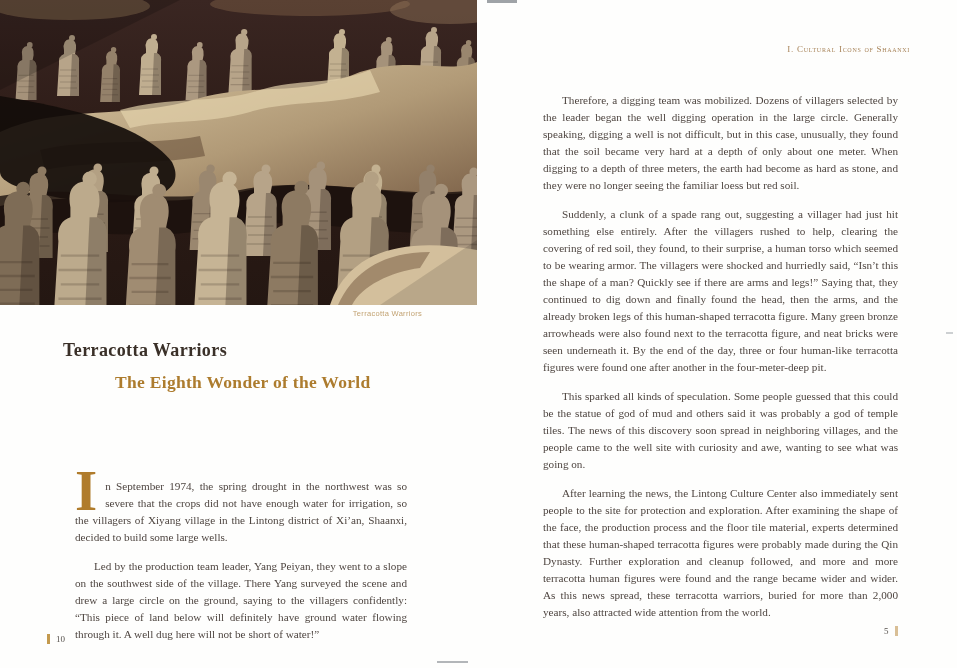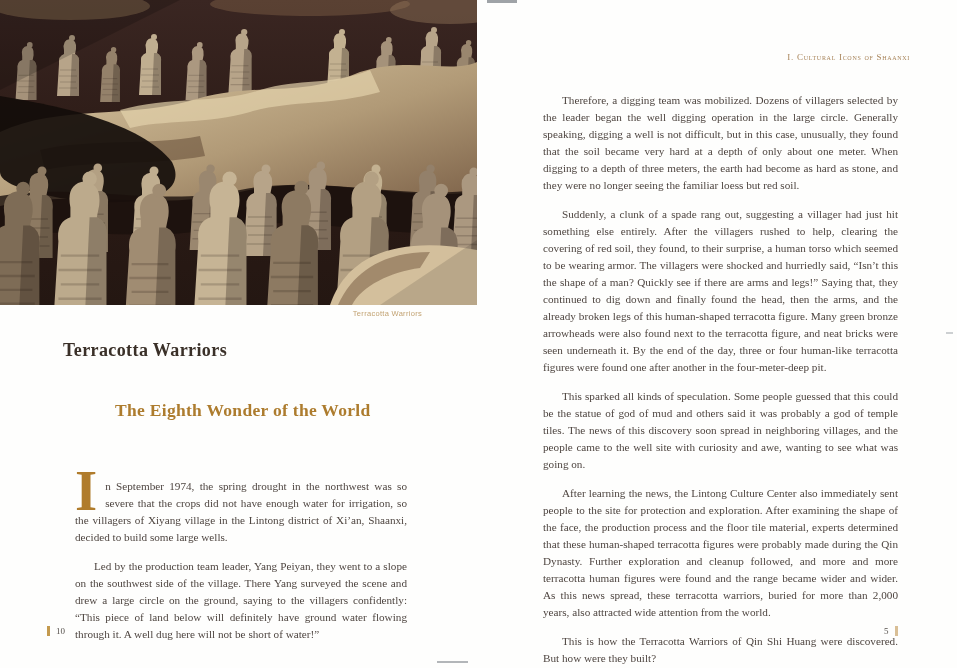"I. Cultural Icons of Shaanxi" .running-header { top: 52px -> 44px }
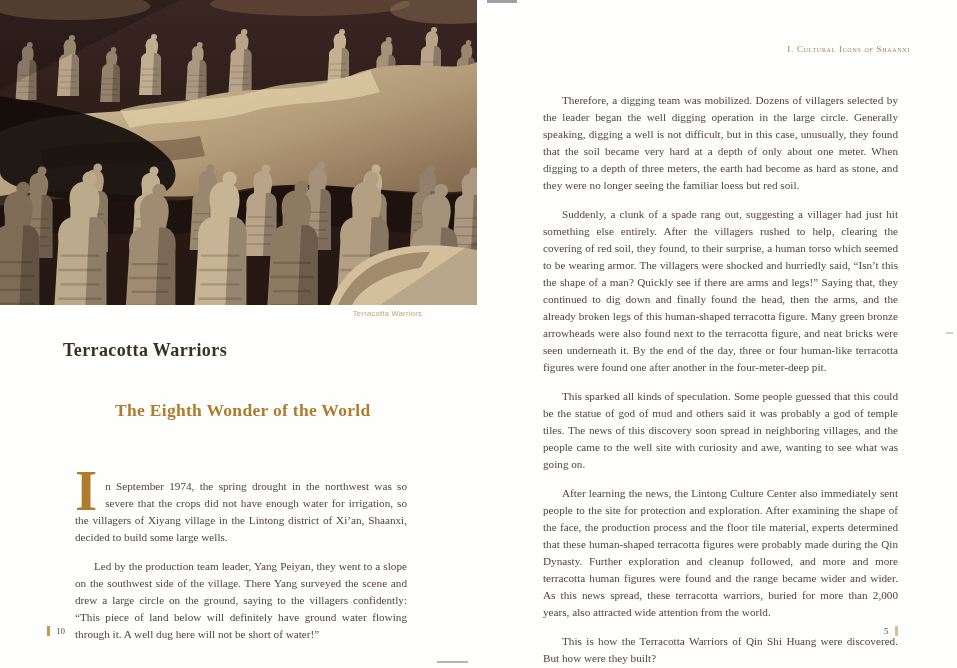"The Eighth Wonder of the" .subtitle { top: 400px -> 372px }
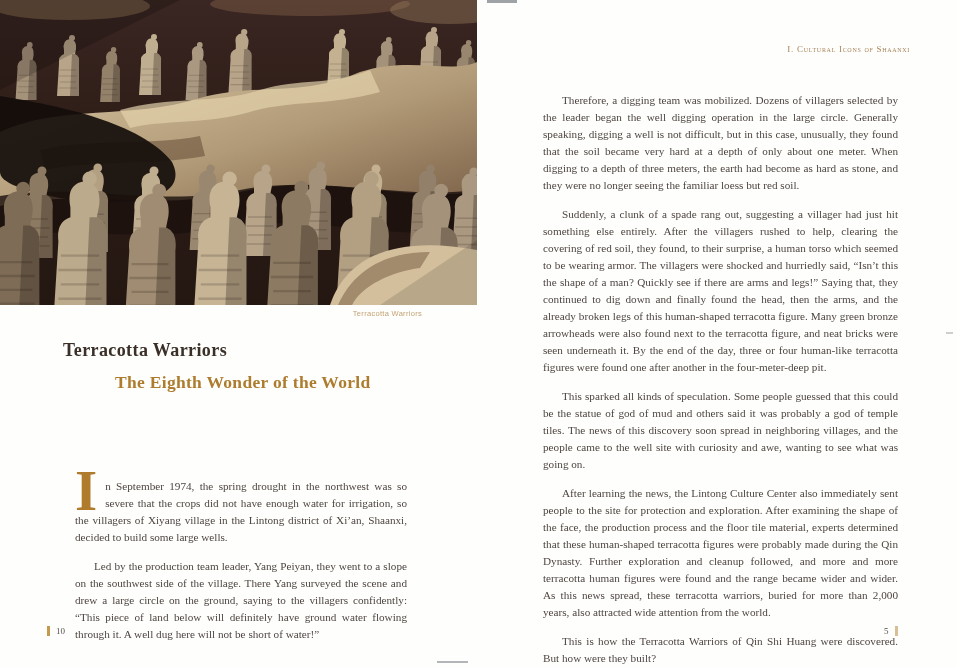"10" .footer-left { margin-top: none -> 8px }
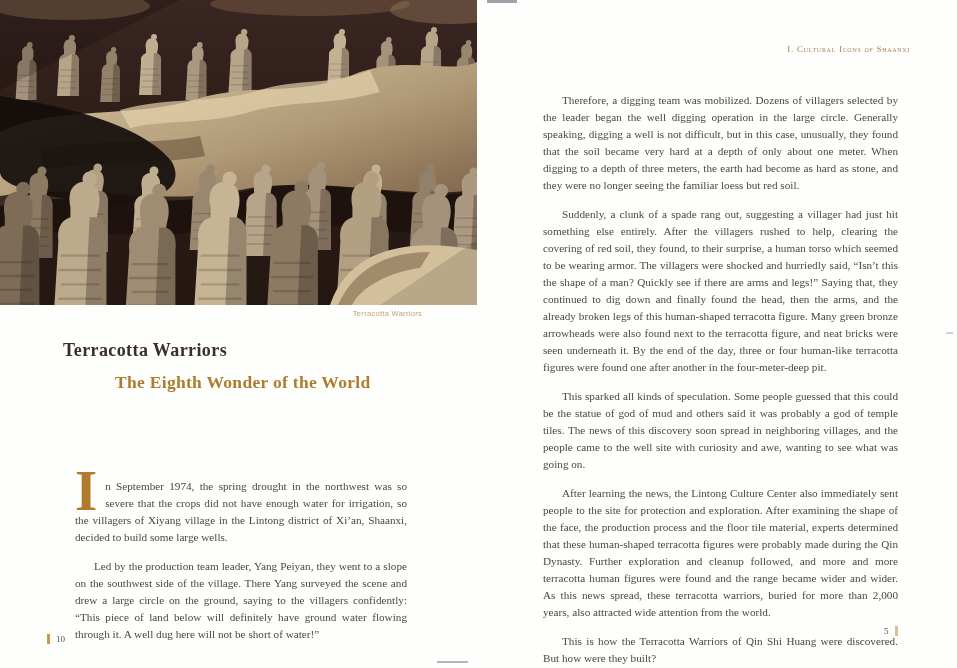"This is how the Terracotta" p.body-text { html: <p>This is how the Terracotta Warriors of Qin Shi Huang were discovered. But how were they built?</p> -> none }
